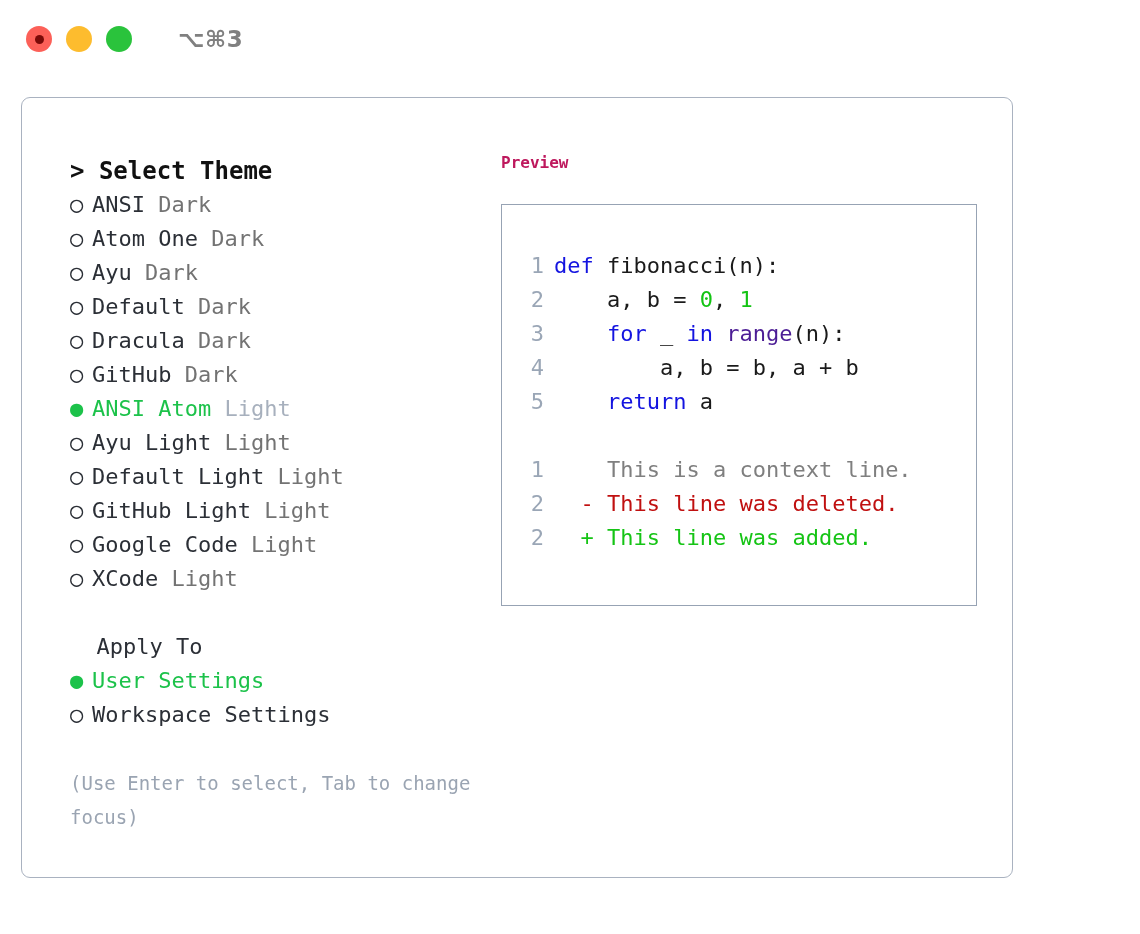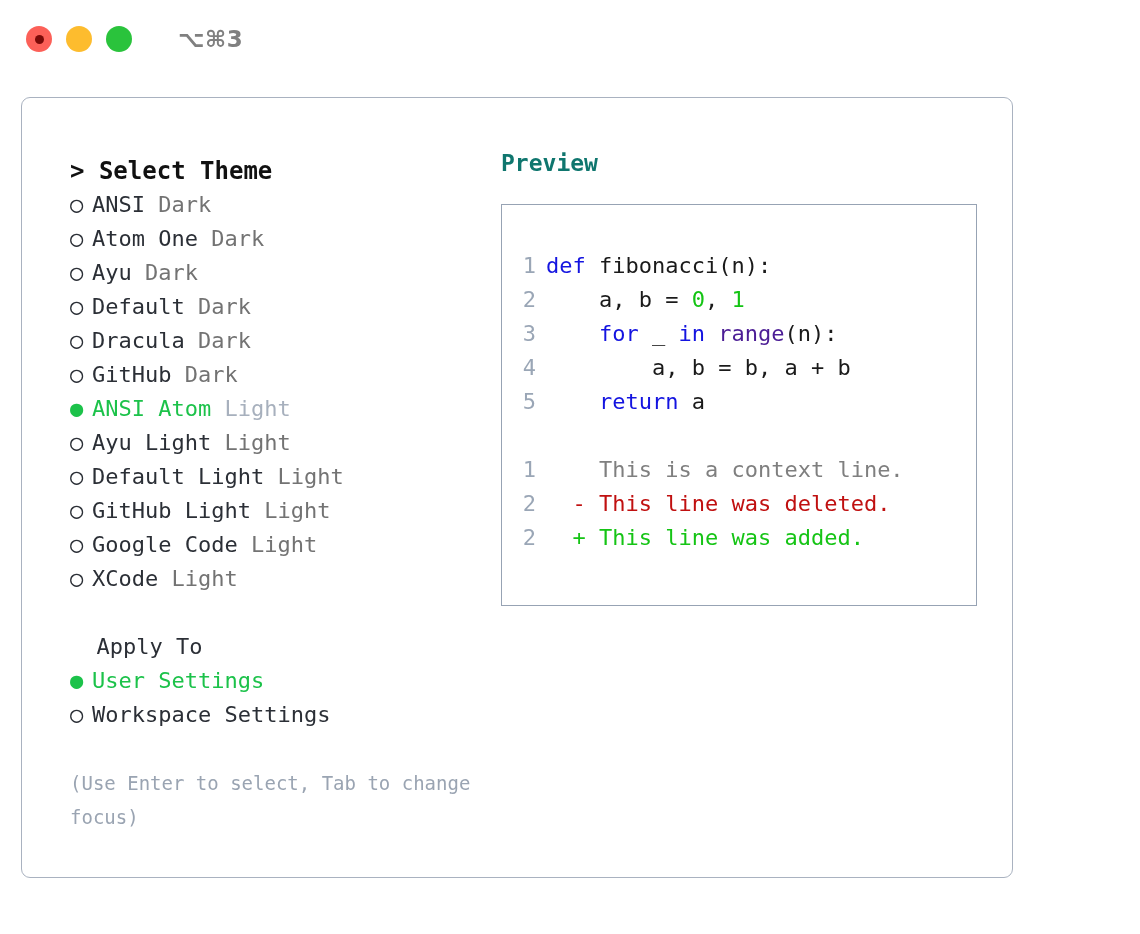"Preview" .preview-title { color: #0f766e -> #be185d; font-size: 23px -> 16px }
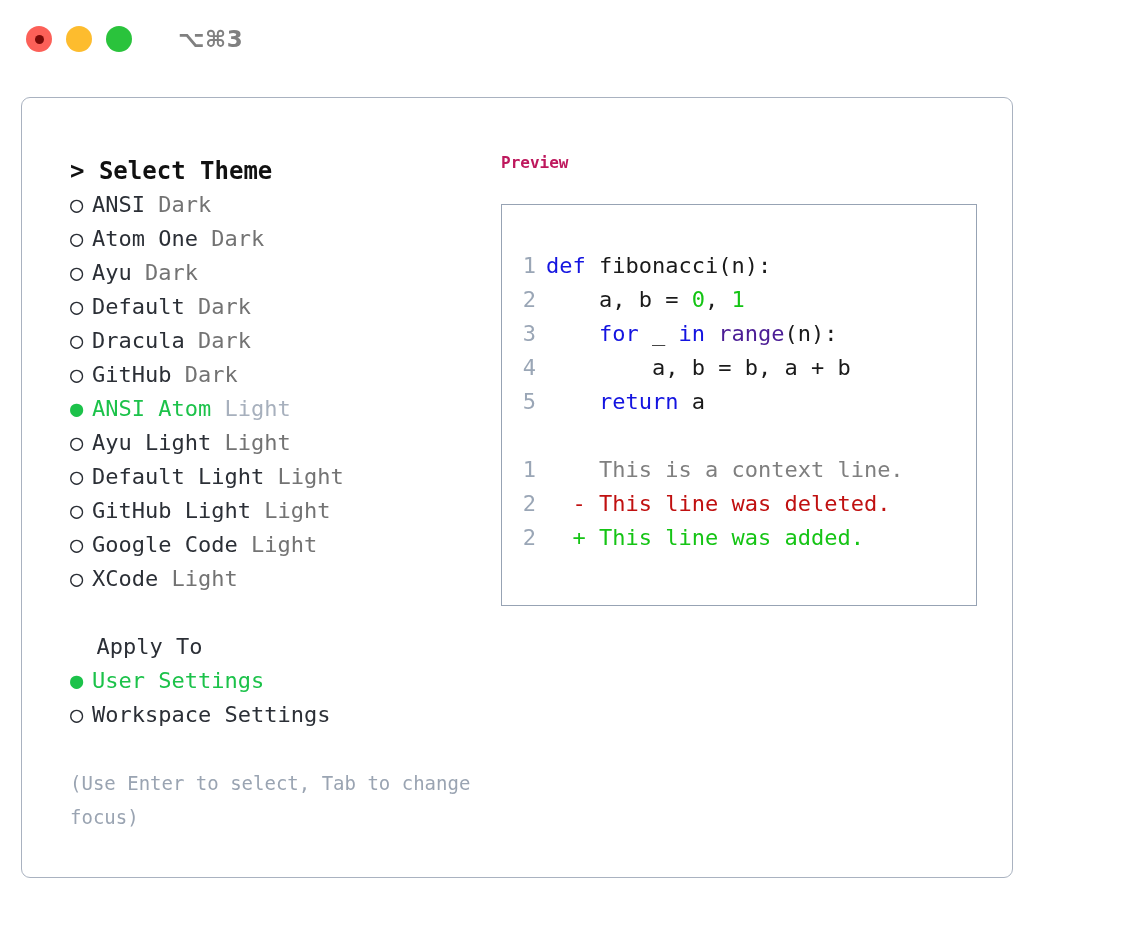"1 def fibonacci(n):" .preview-box { padding: 44px 0 0 12px -> 44px 0 0 20px }
